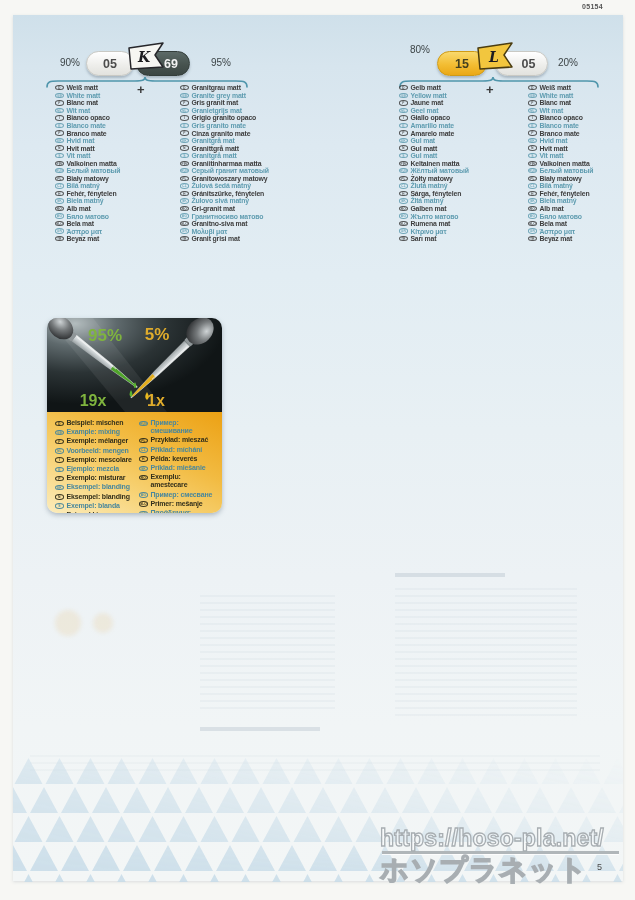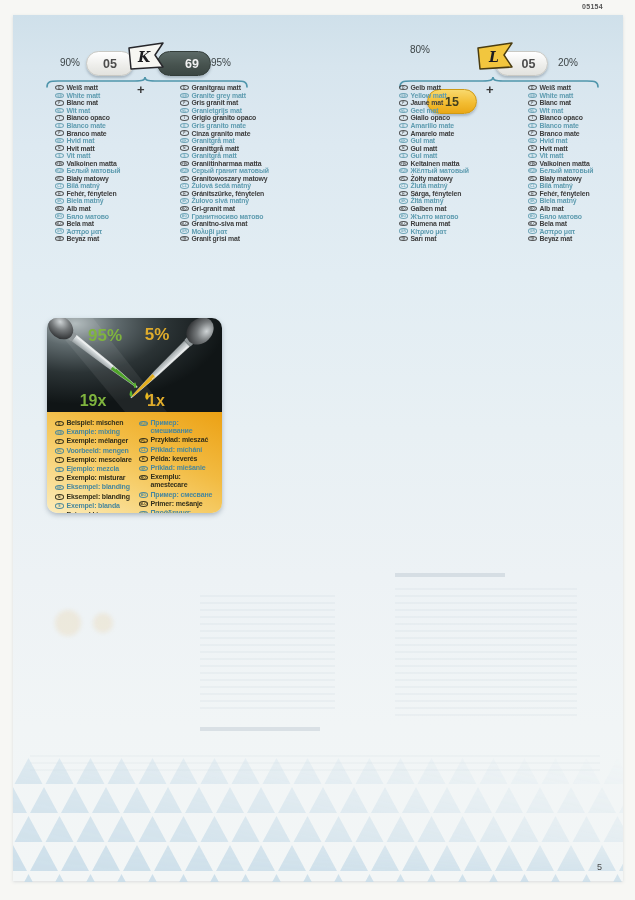"69" div.pill { left: 157px -> 136px }
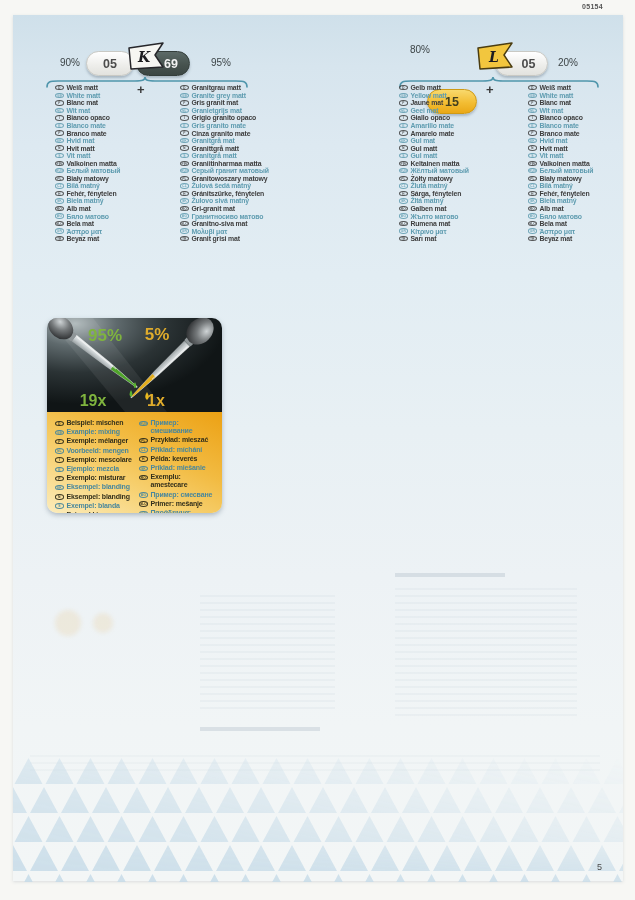"15" div.pill { left: 427px -> 437px; margin-top: 38px -> none }
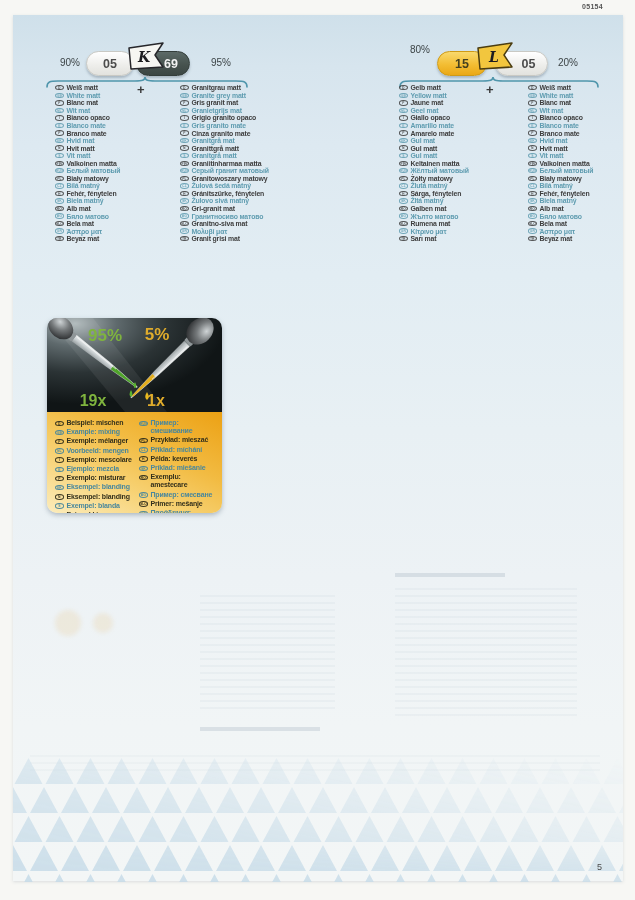"https://hoso-pla.net/" div.watermark { html: none -> <div> <div>https://hoso-pla.net/</div> <div></div> <div>ホソプラネット</div> </div> }
